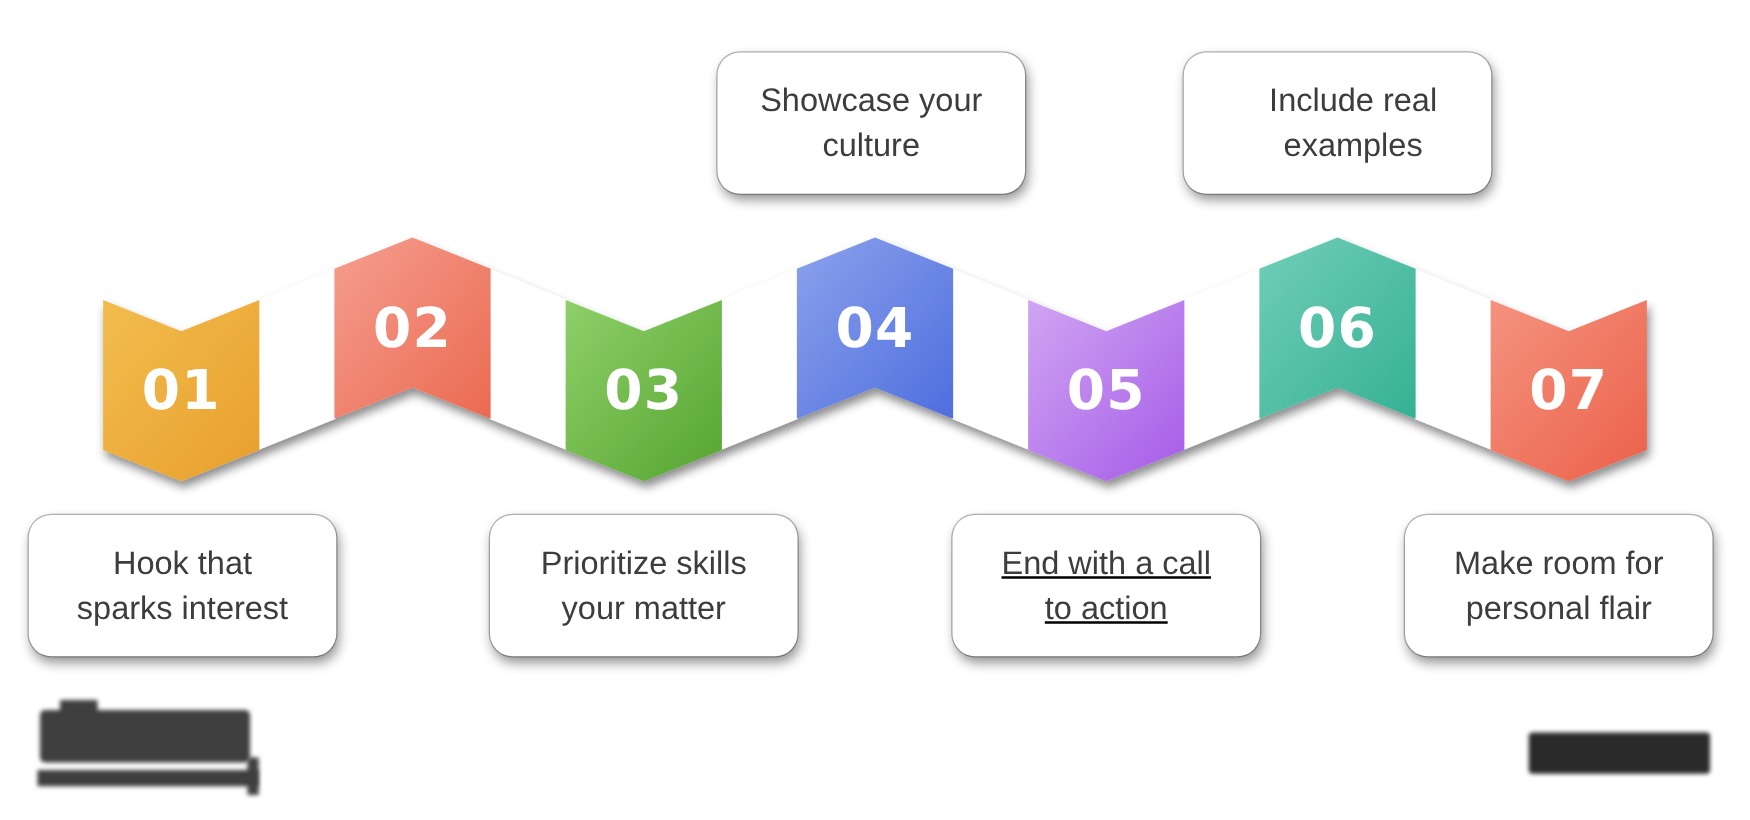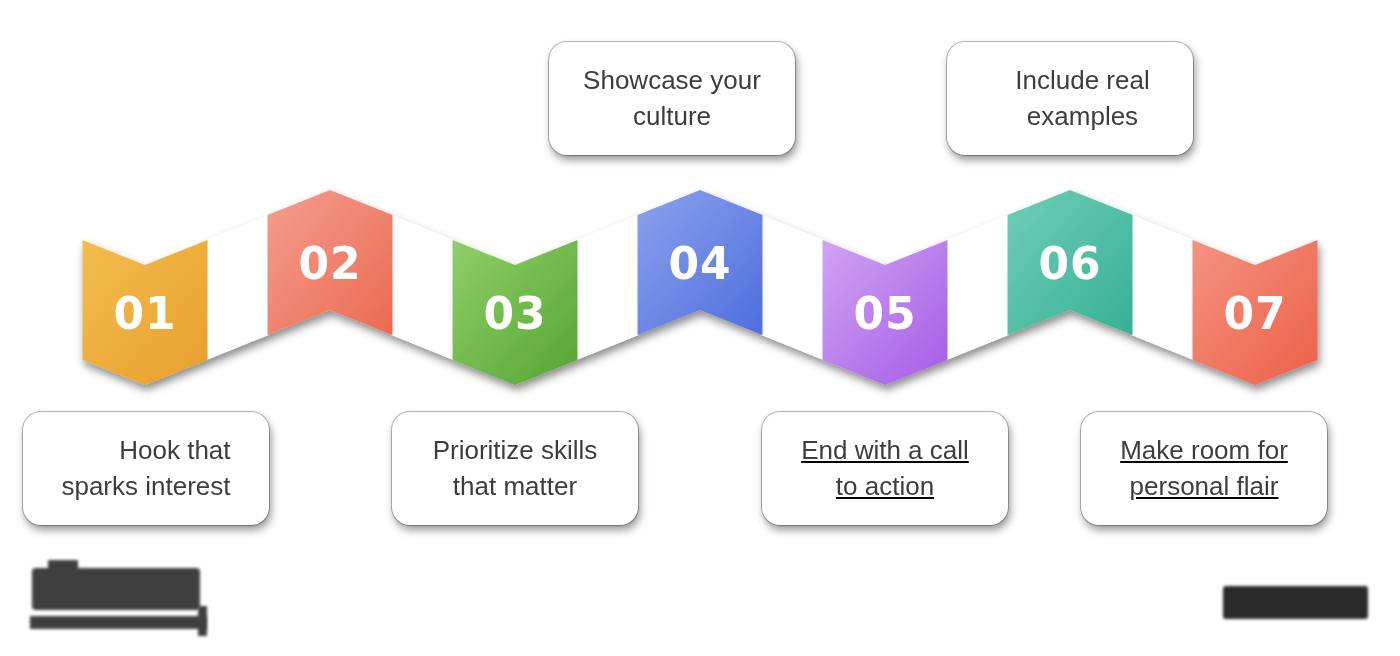"Showcase your" div.card { left: 549px -> 574px }
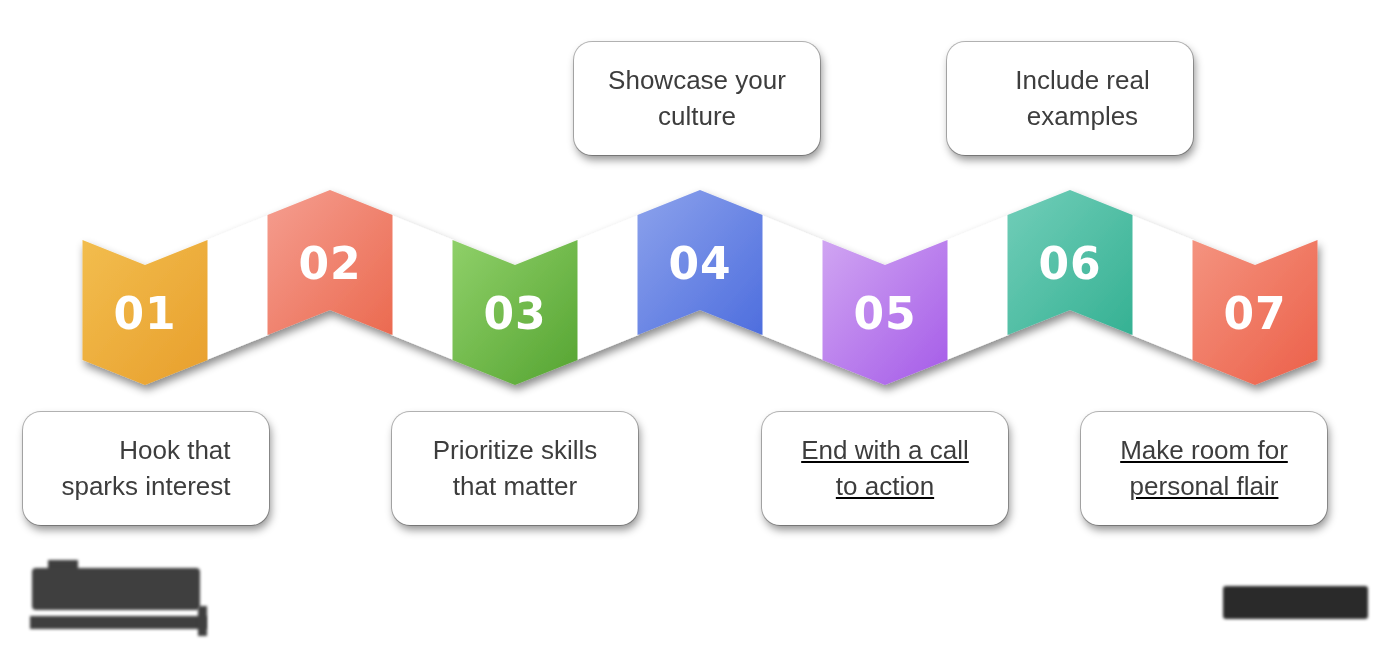"Hook that" div.card { text-align: right -> none }
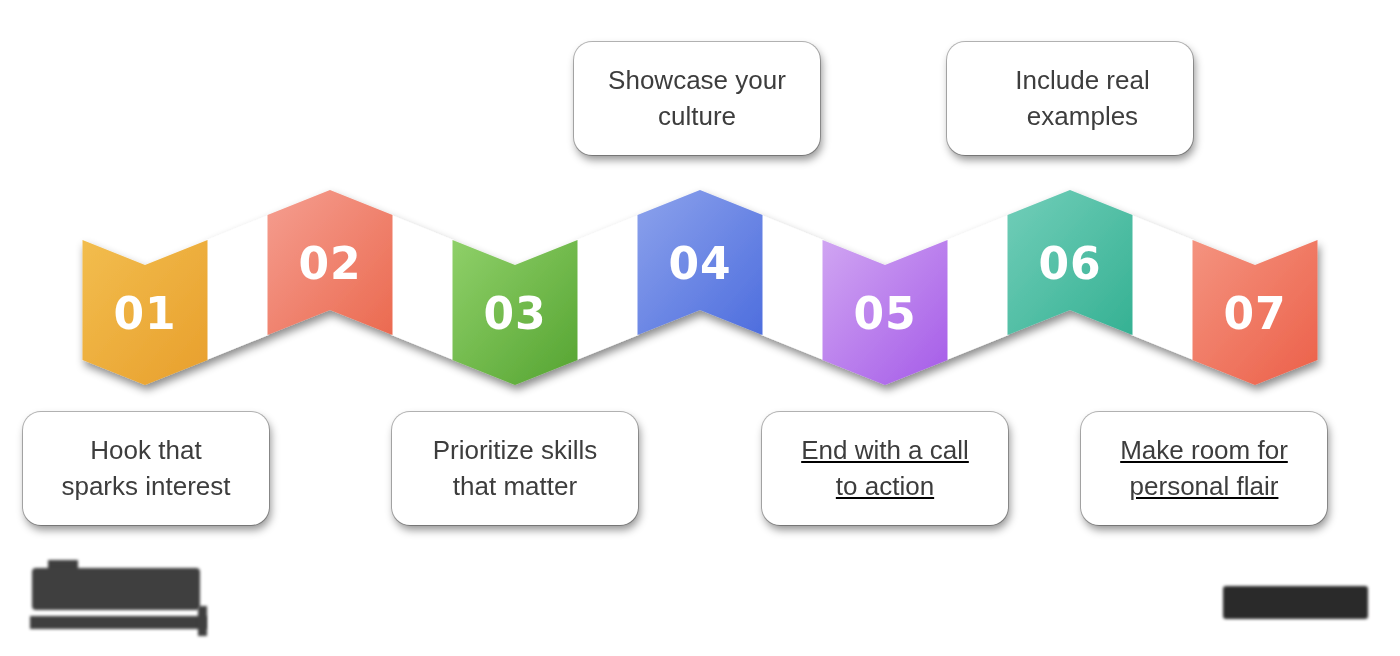"Prioritize skills" span.card-label { text: that -> your }
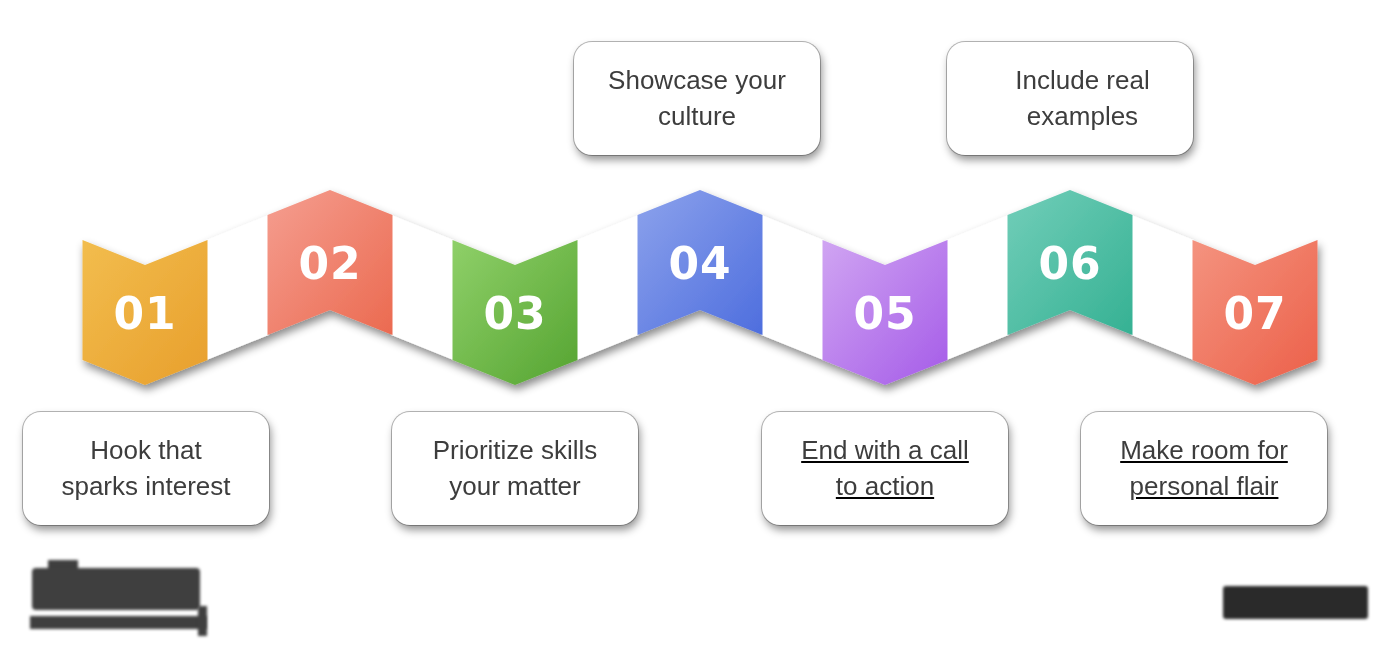"Make room for" div.card { left: 1081px -> 1124px; text-decoration: underline -> none }
